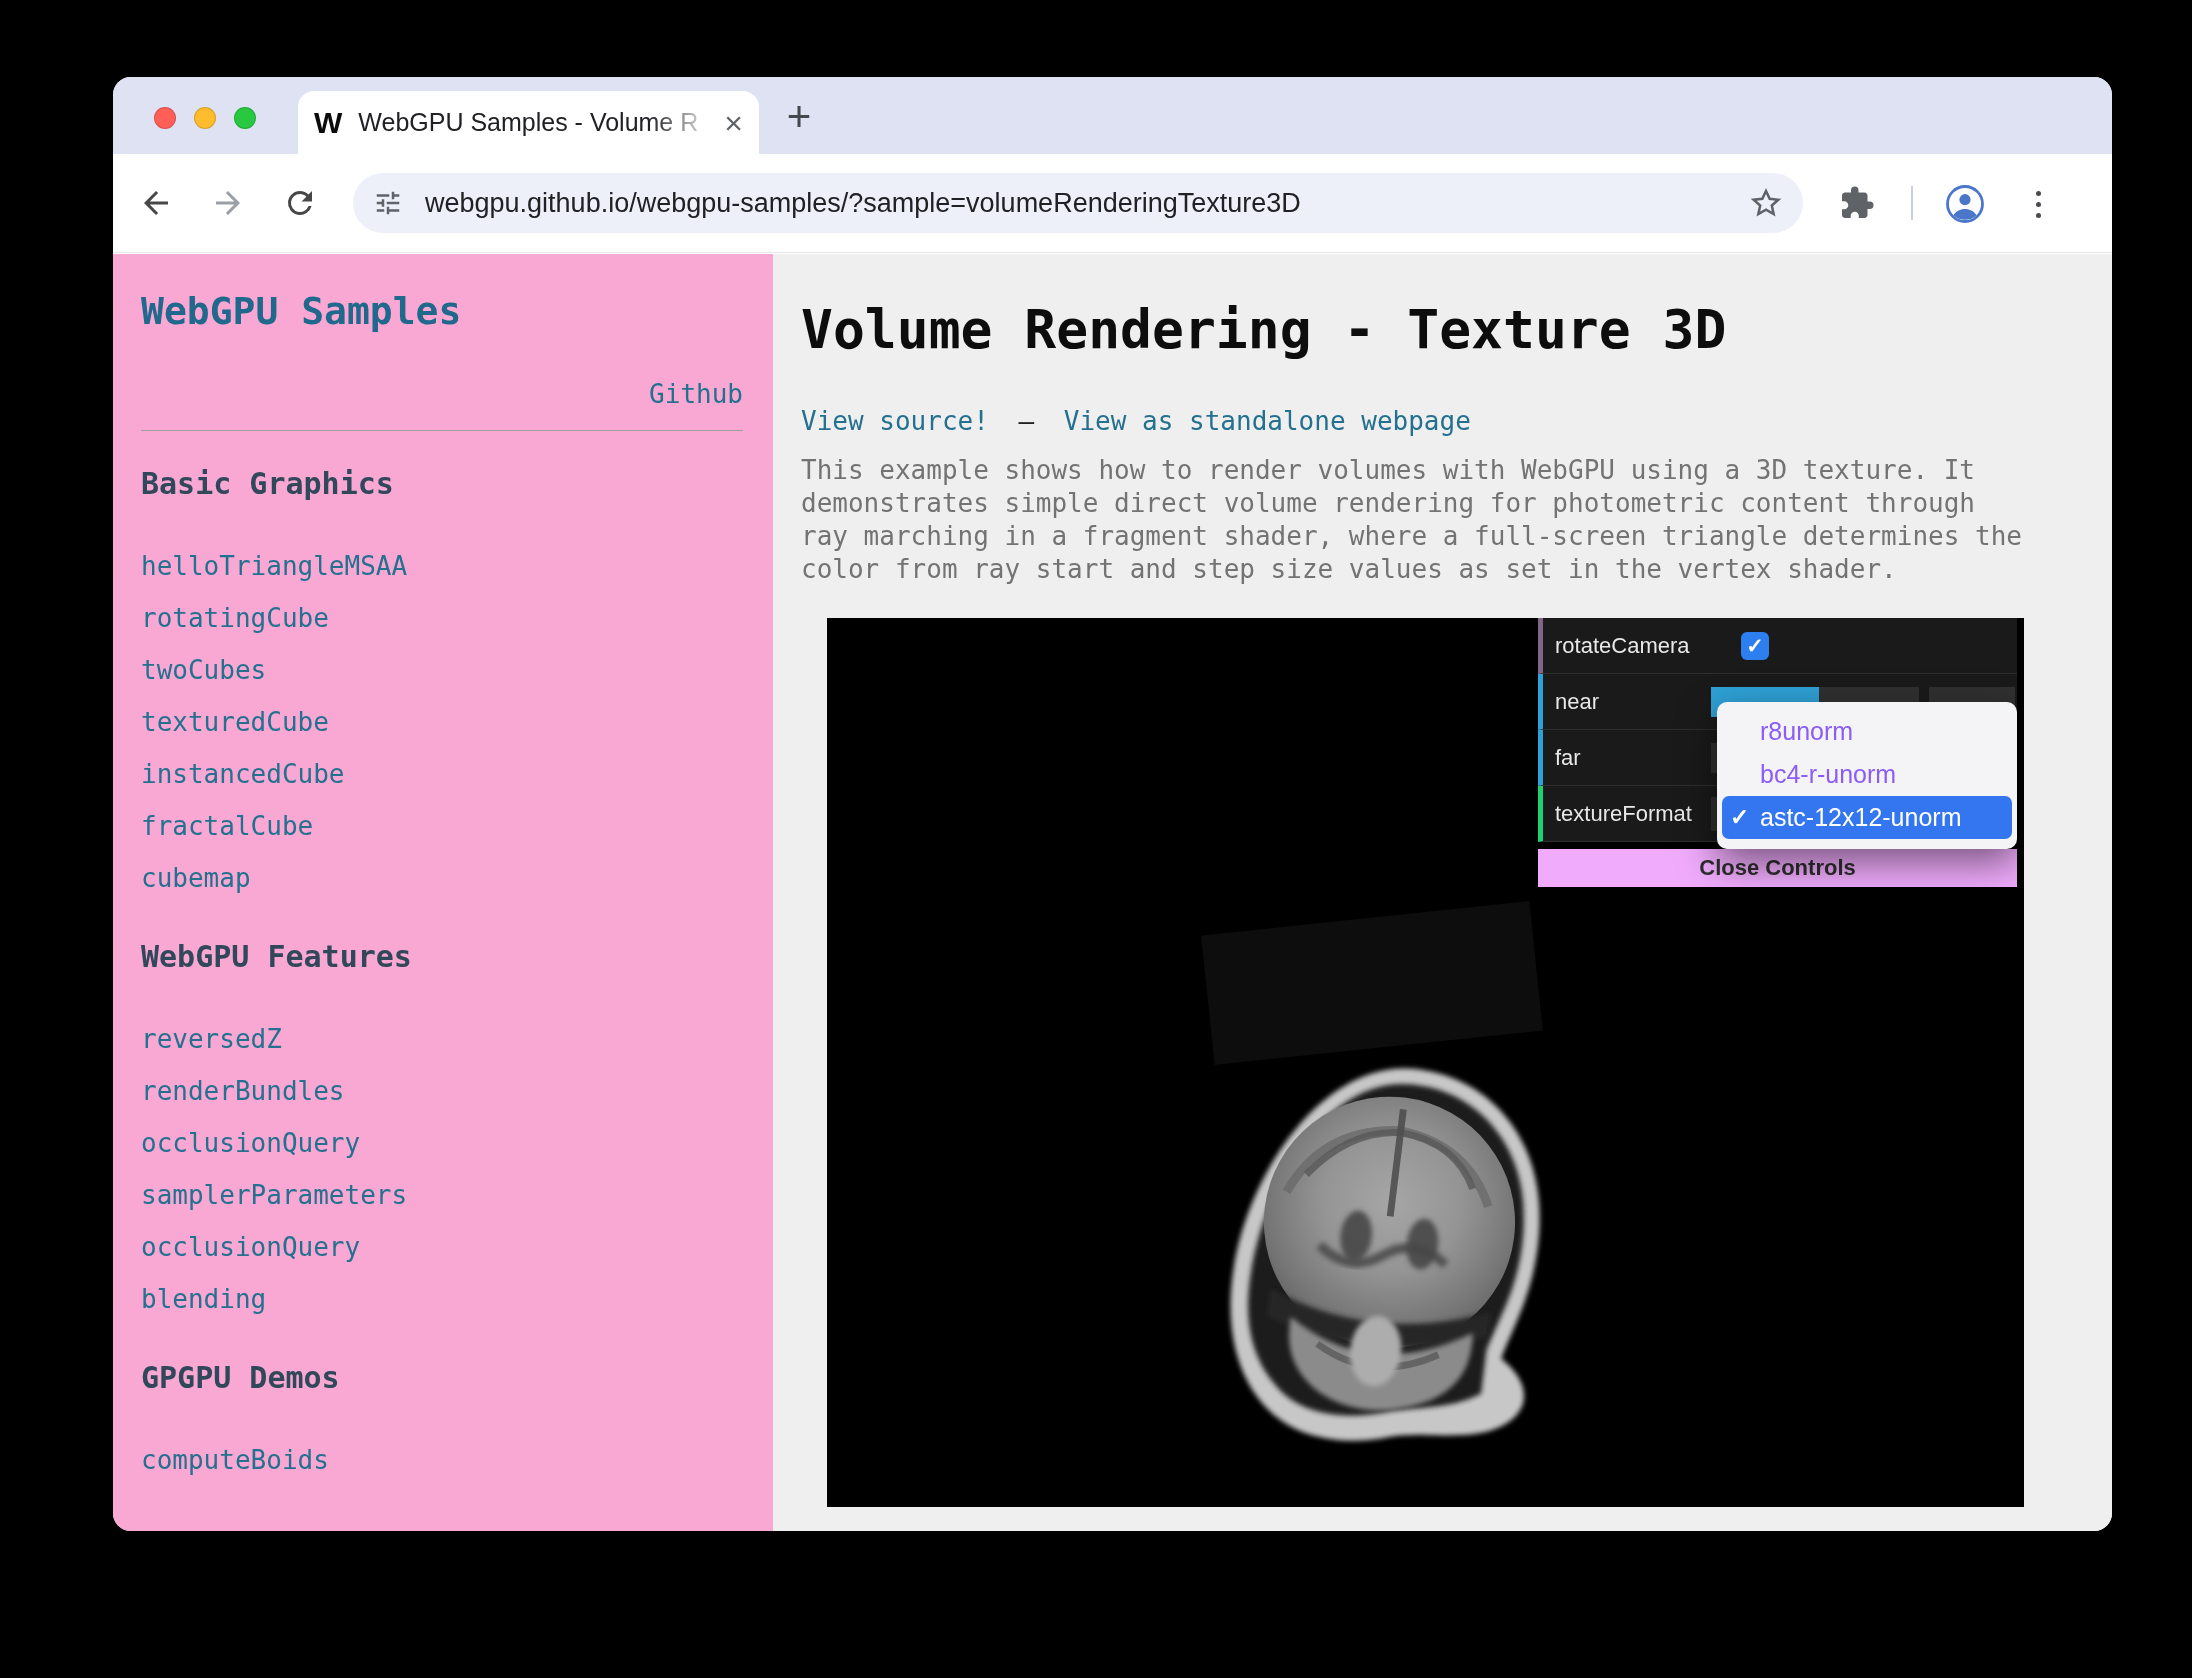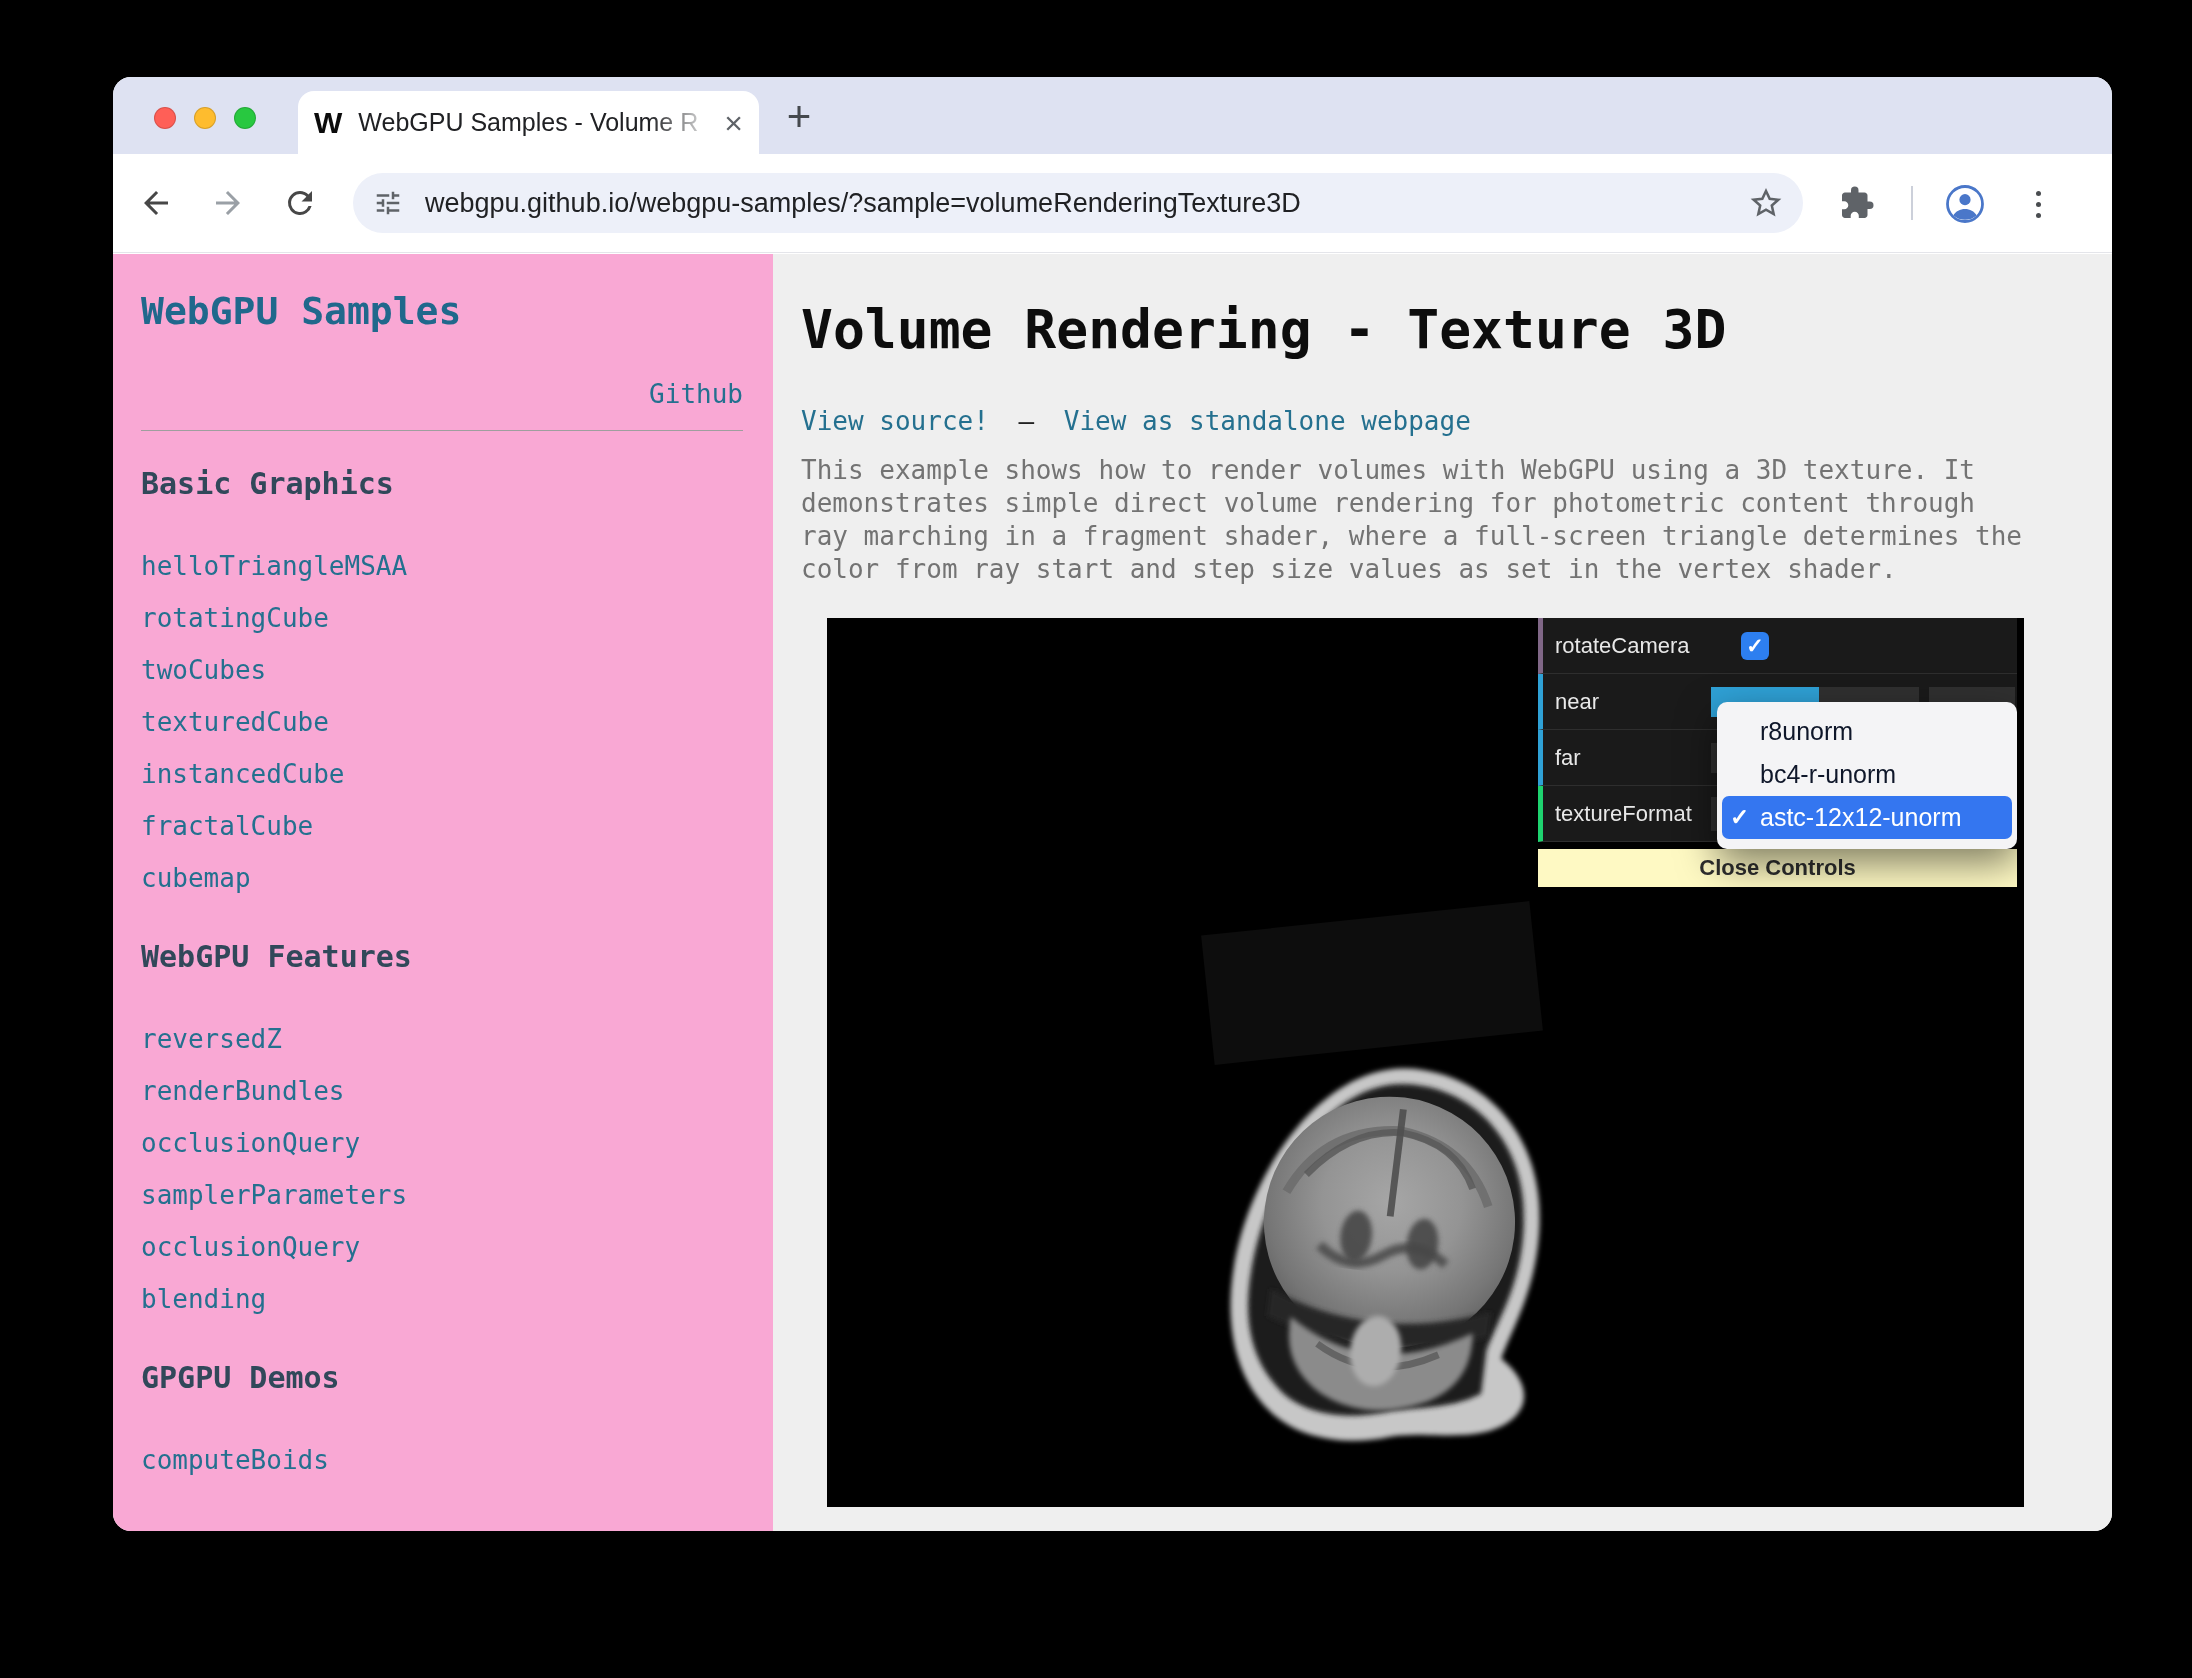"r8unorm" .opt { color: #0f172a -> #8b5cf6 }
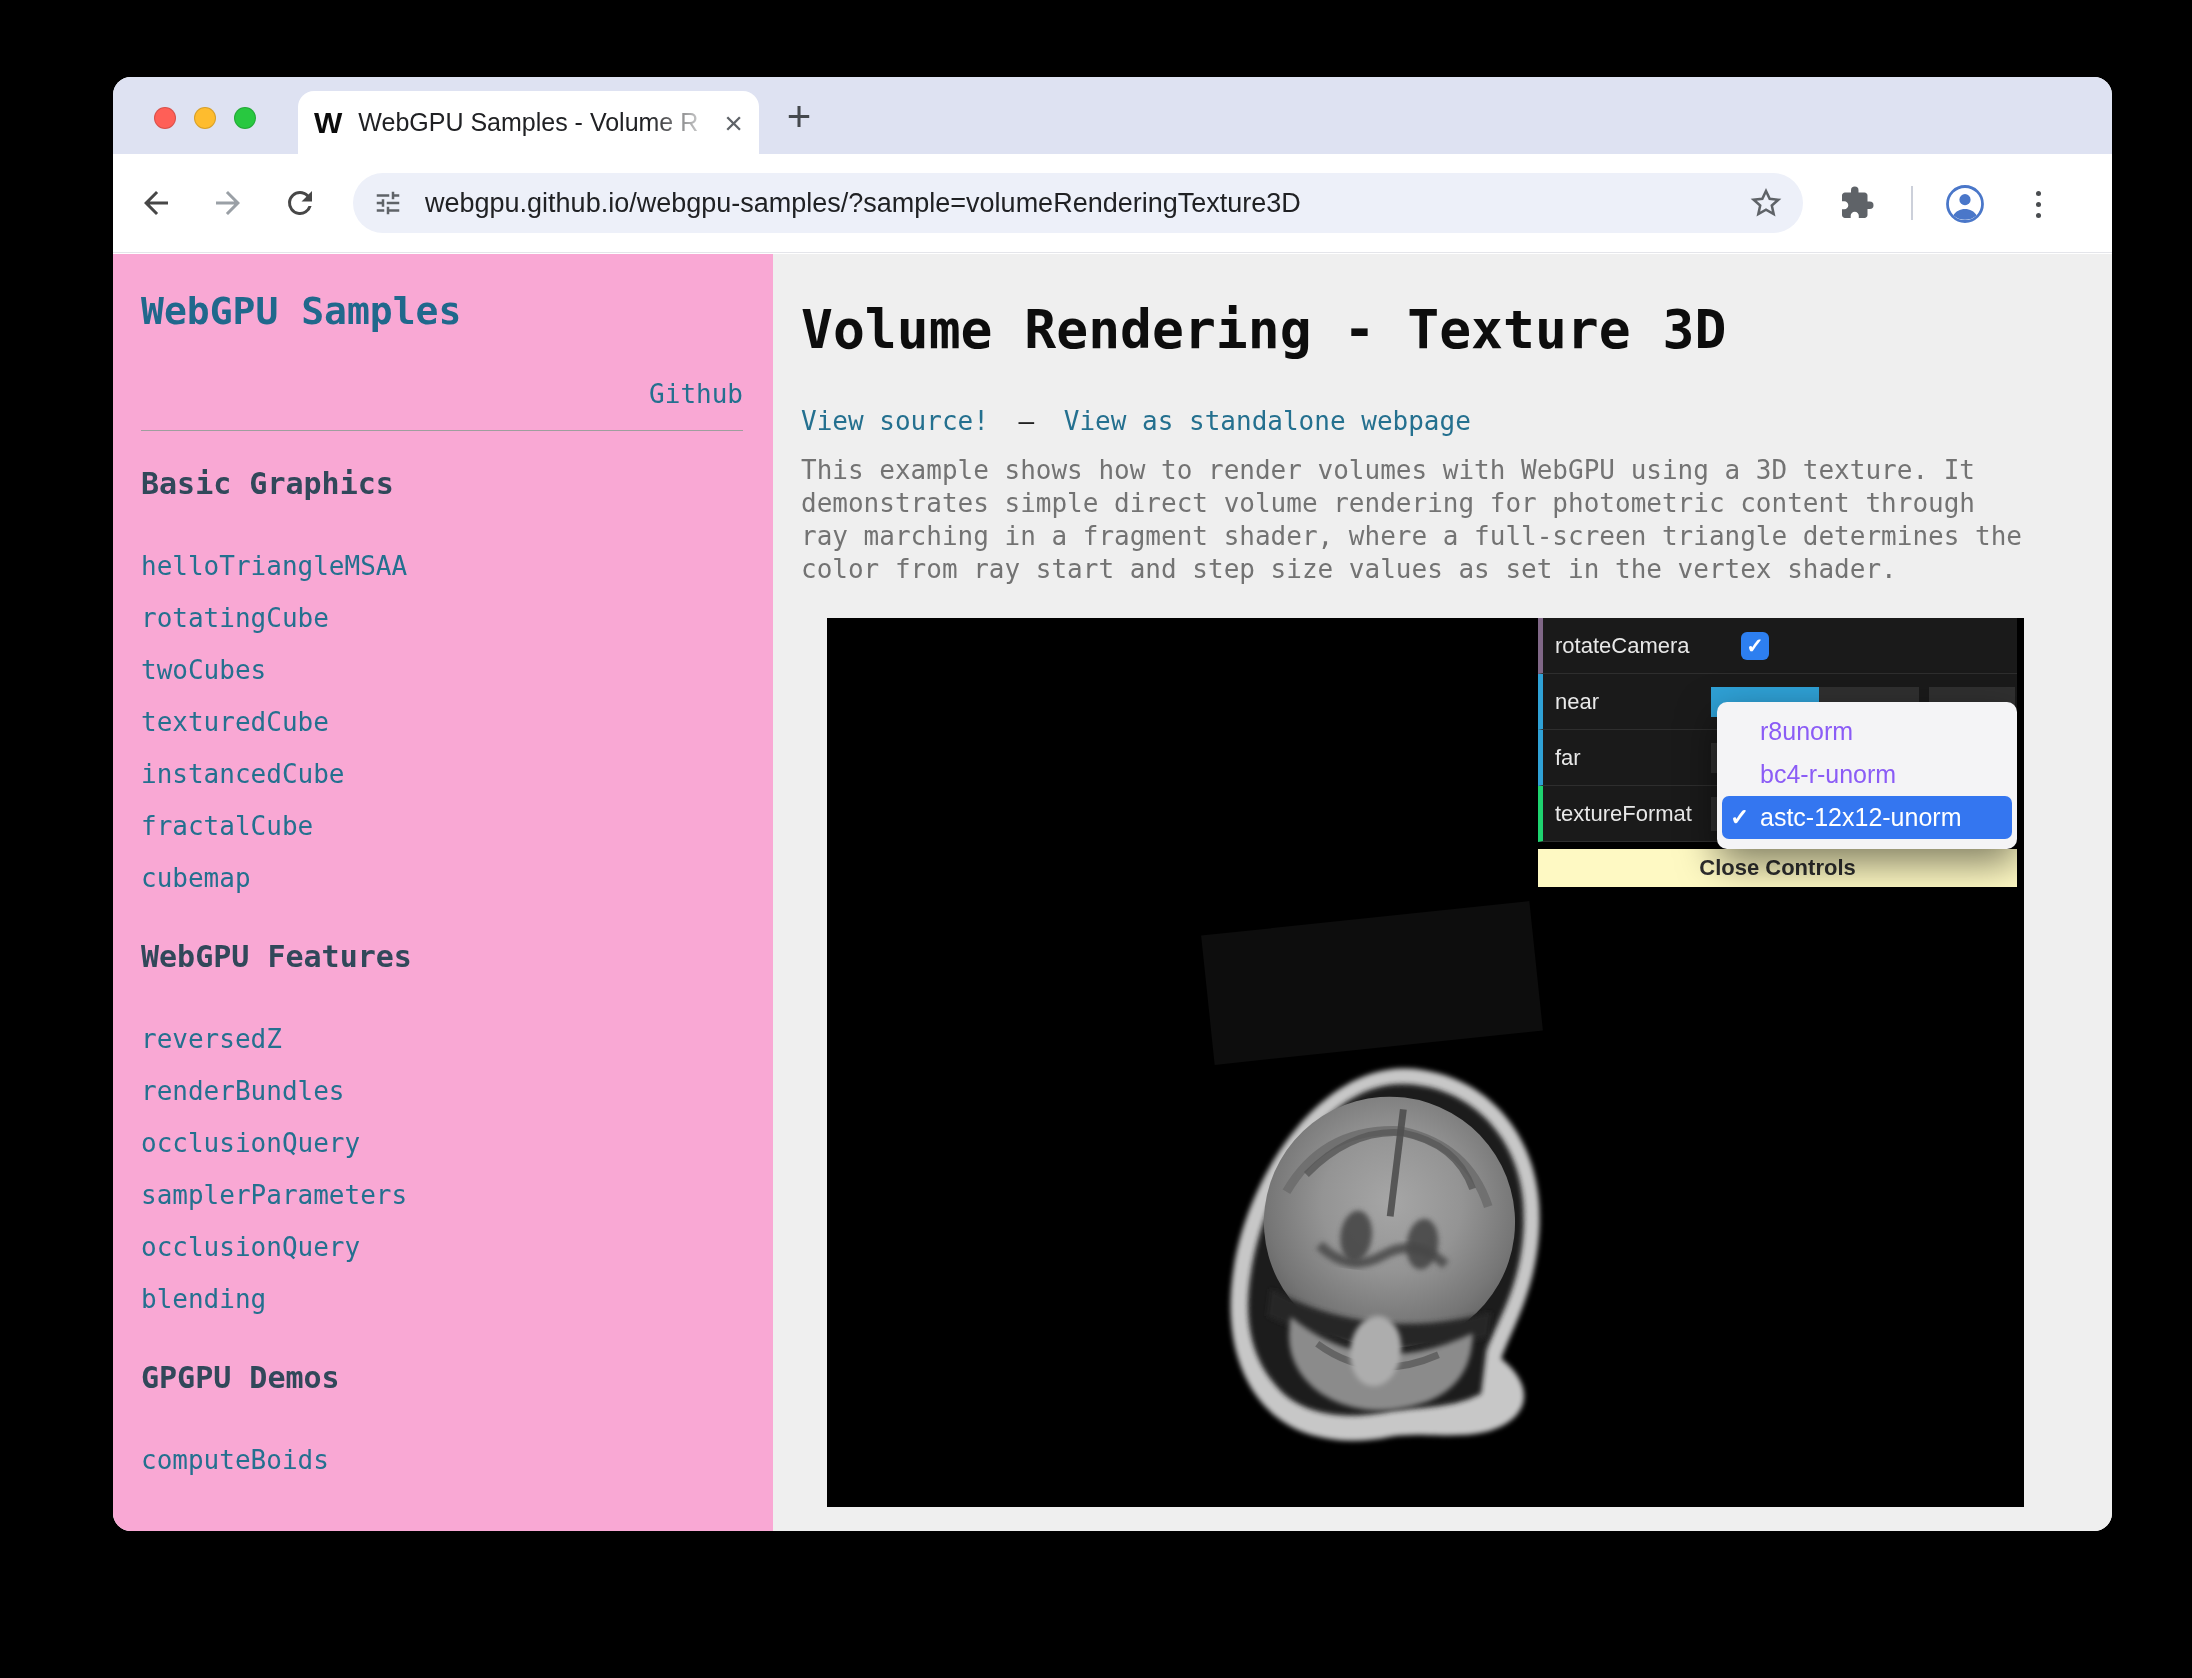"Close Controls" .gui-close { background: #fef9c3 -> #f0abfc }
